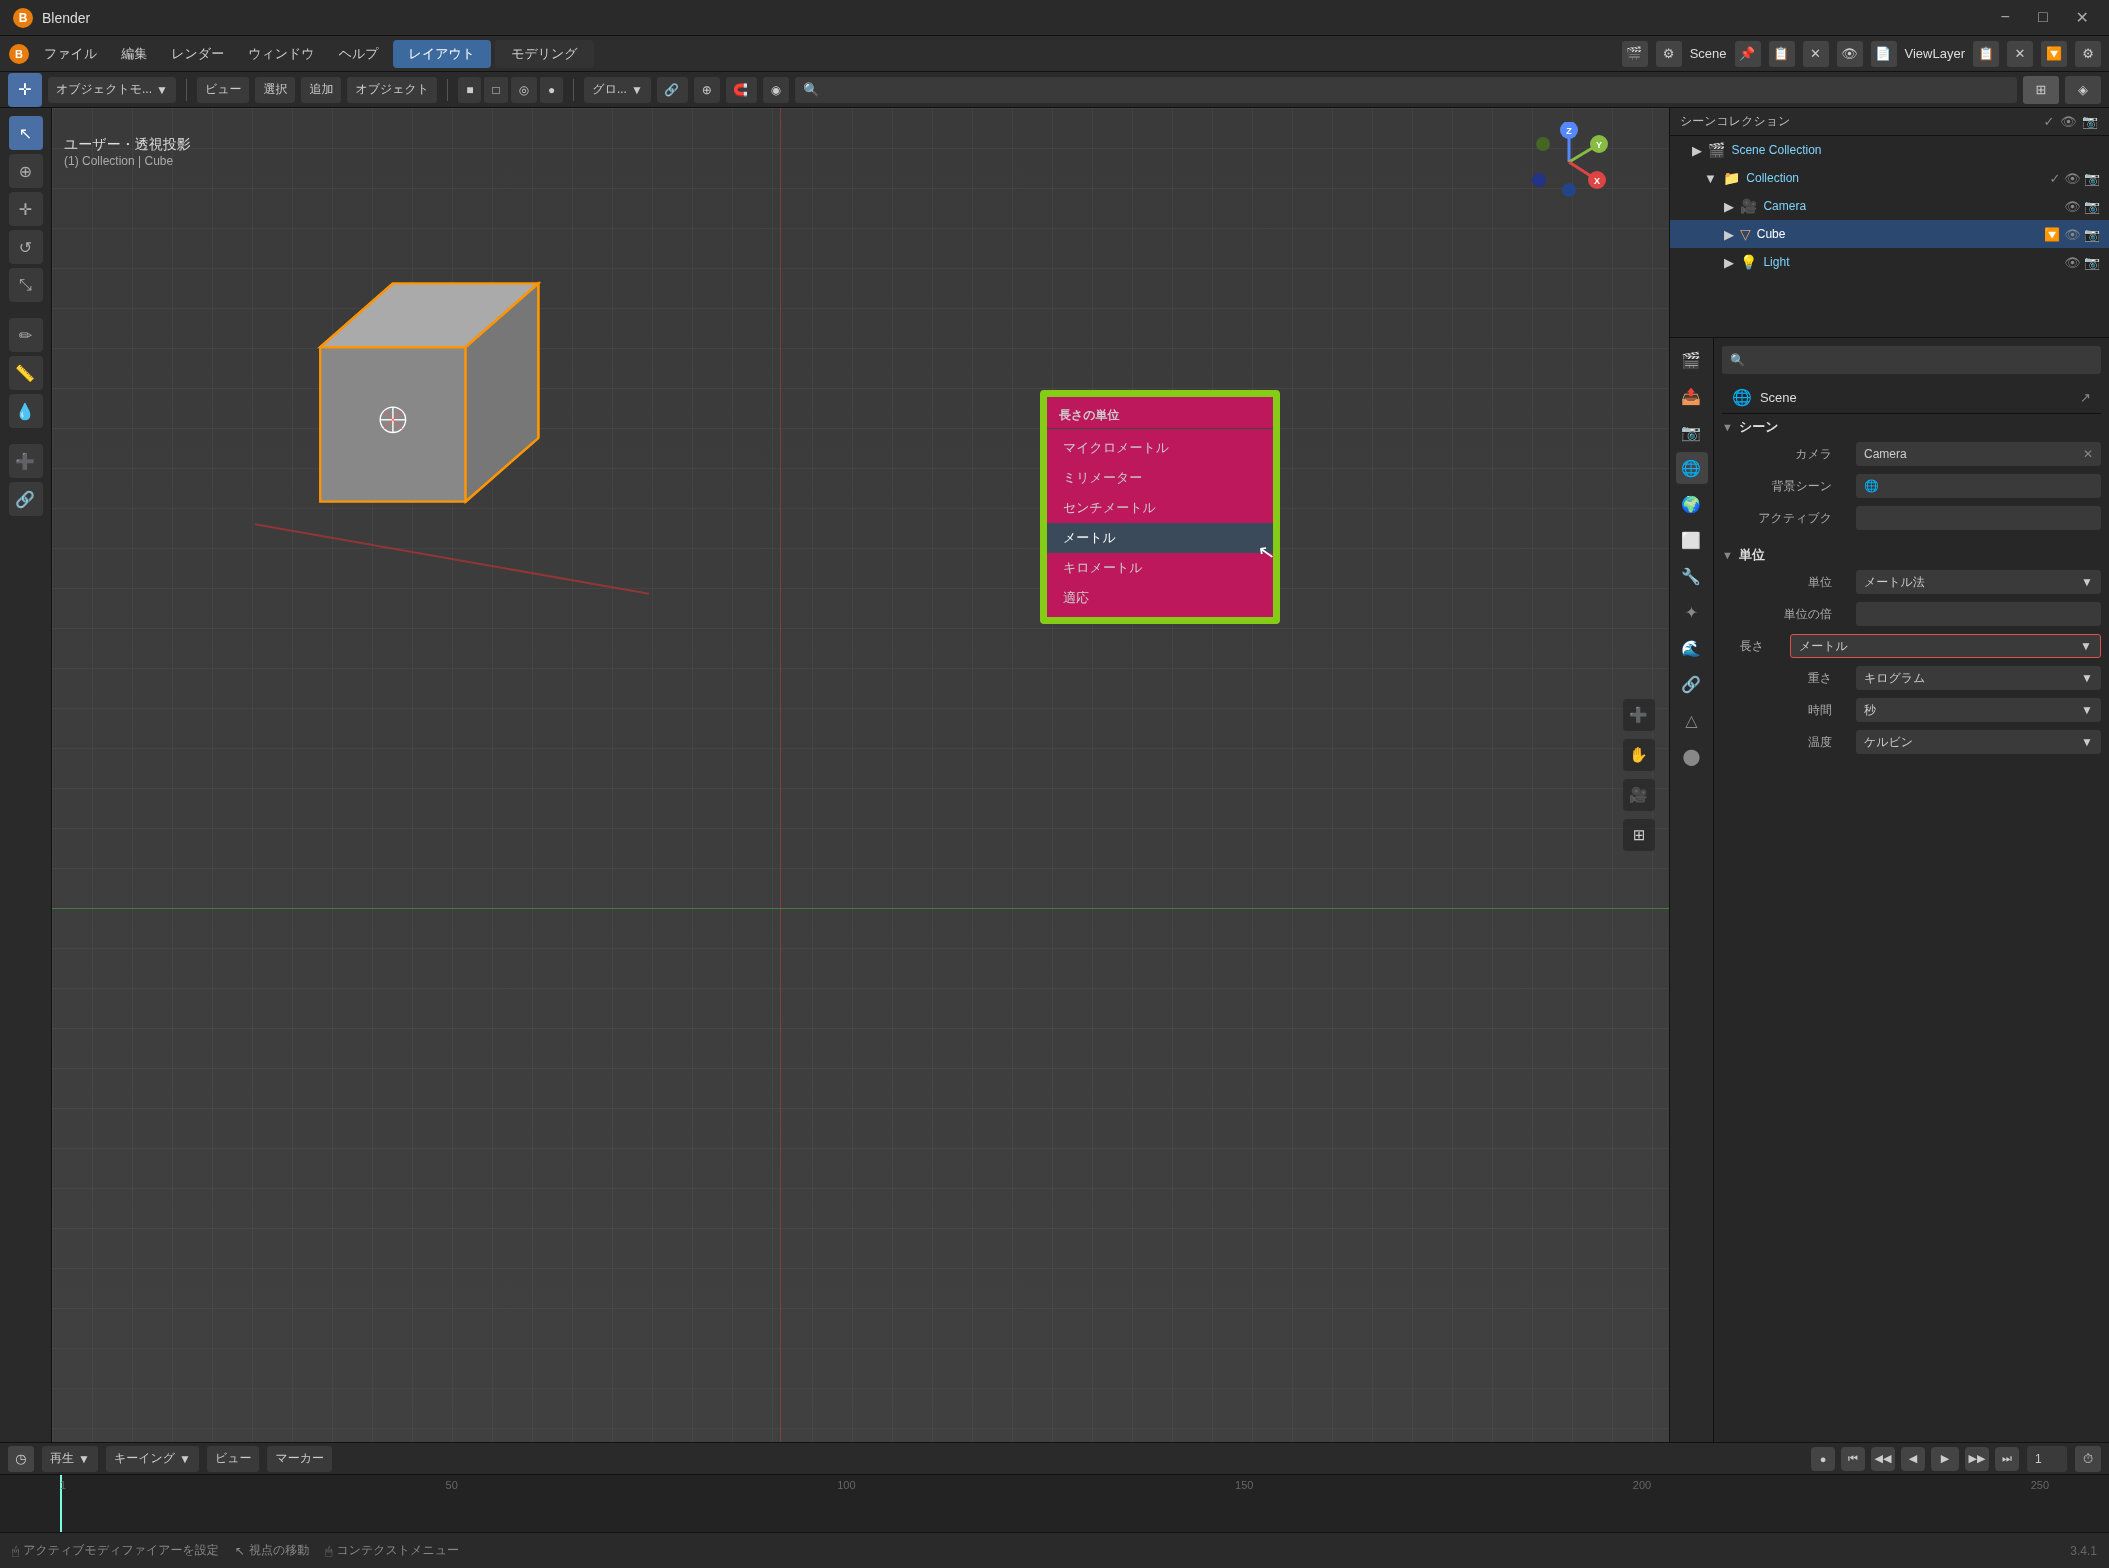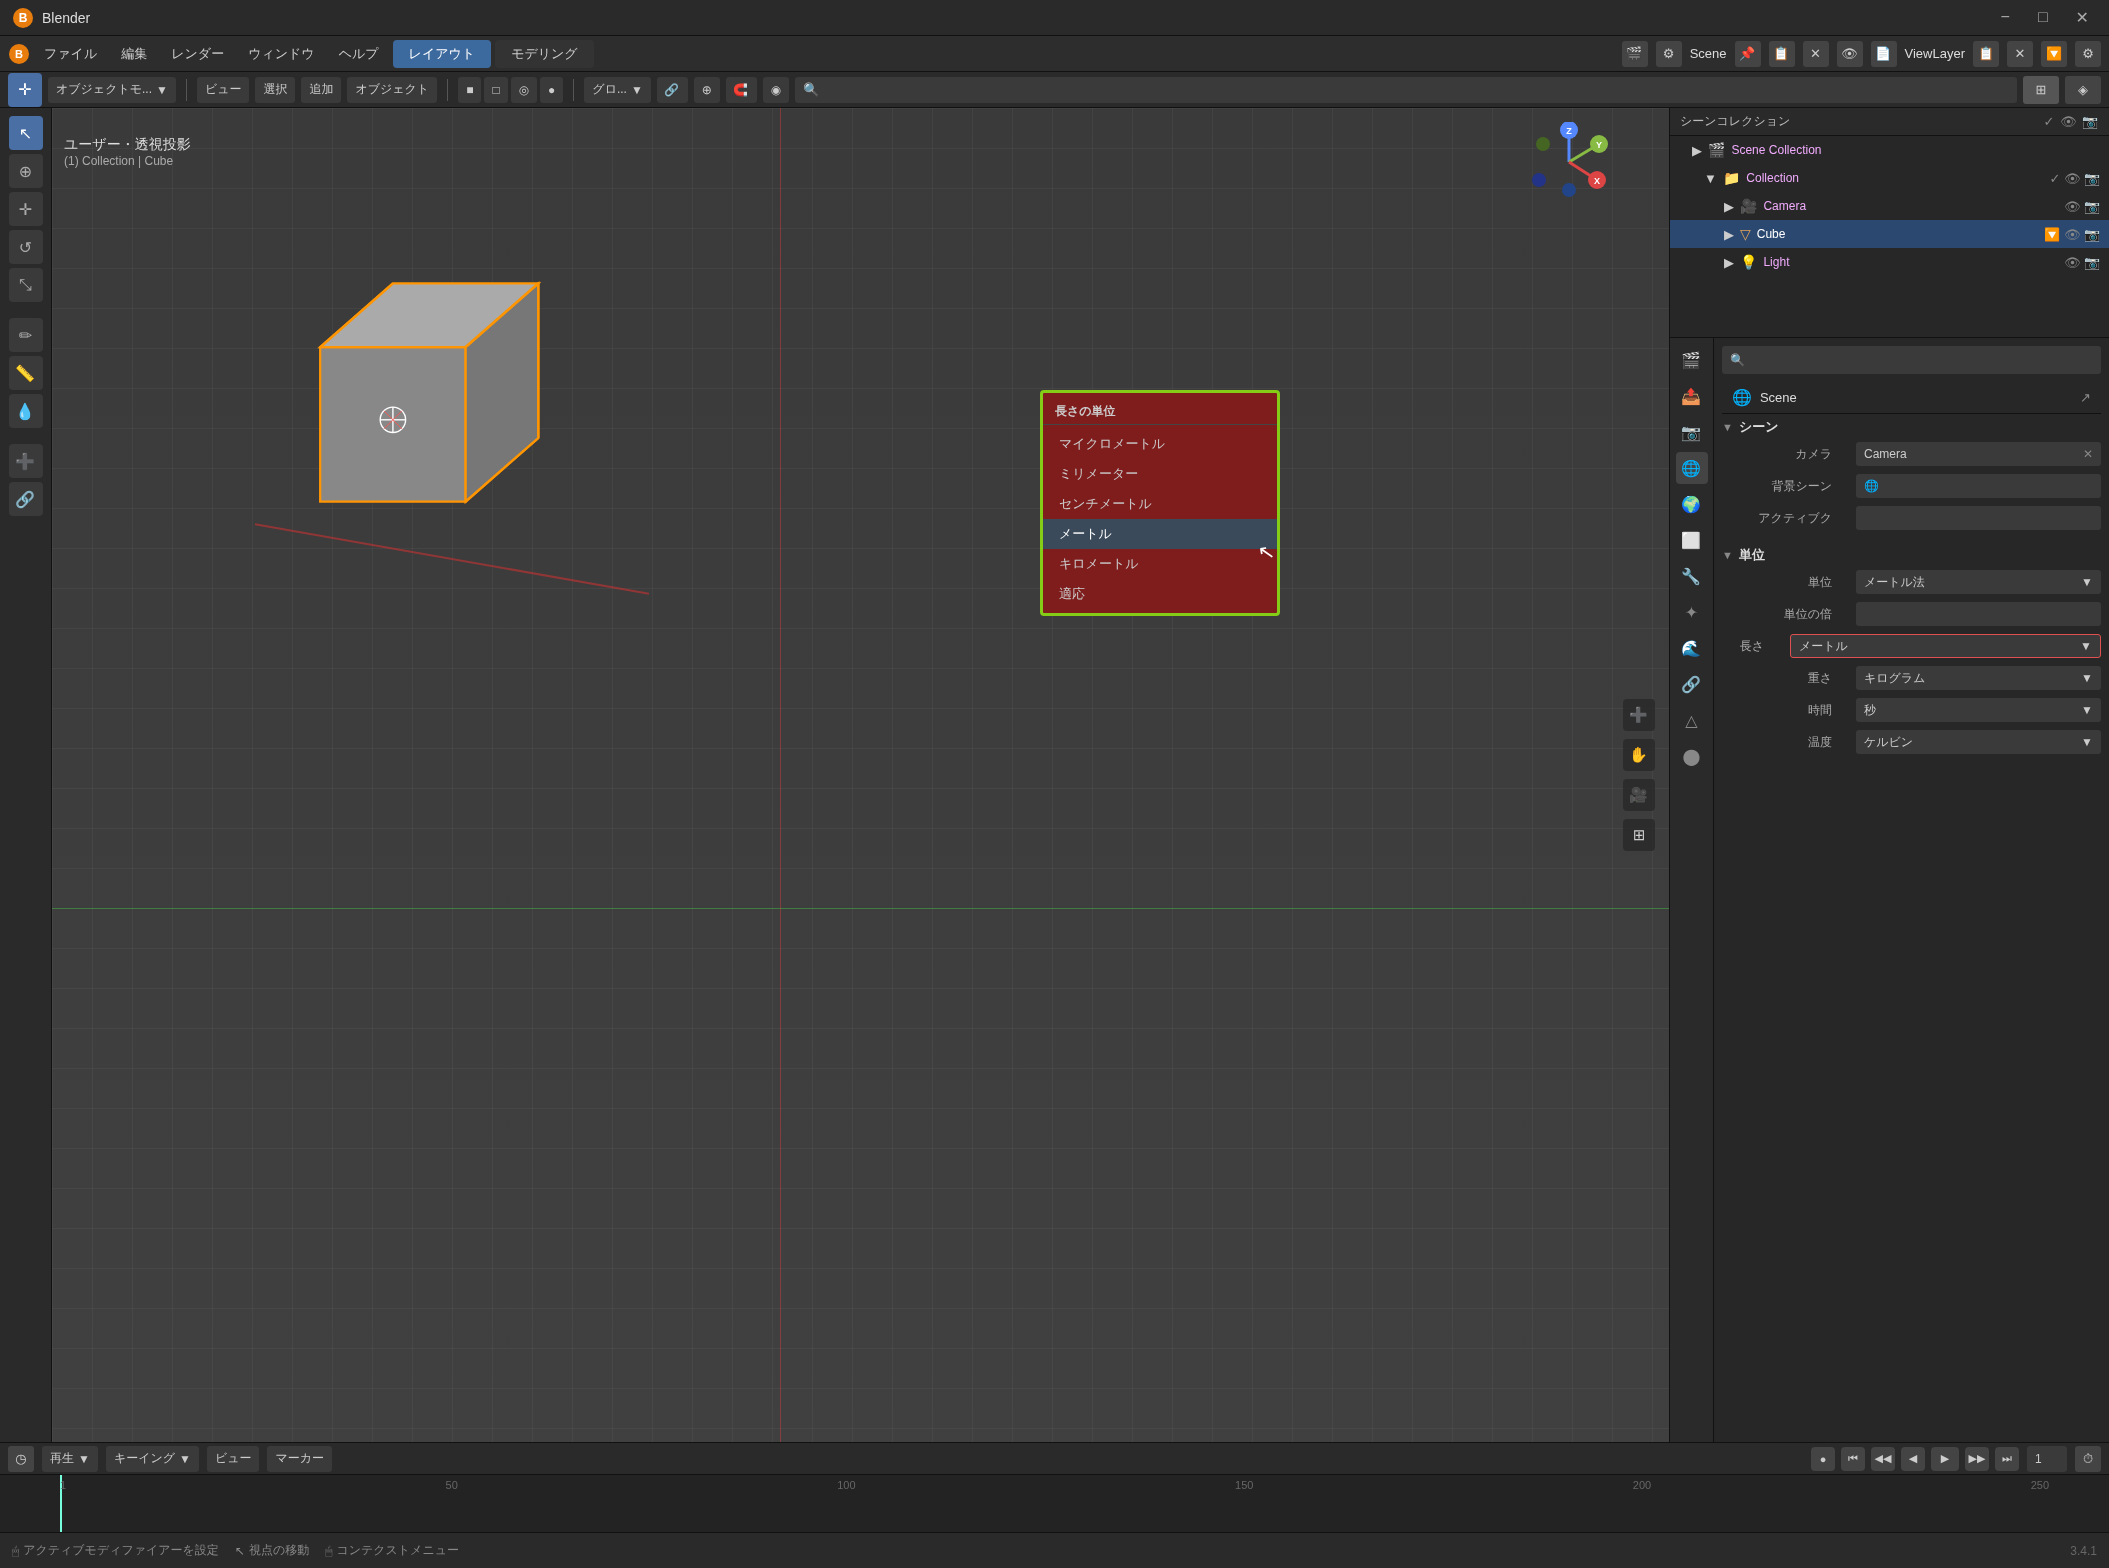"Scene Collection" .outliner-row .label { color: #f0abfc -> #7dd3fc }
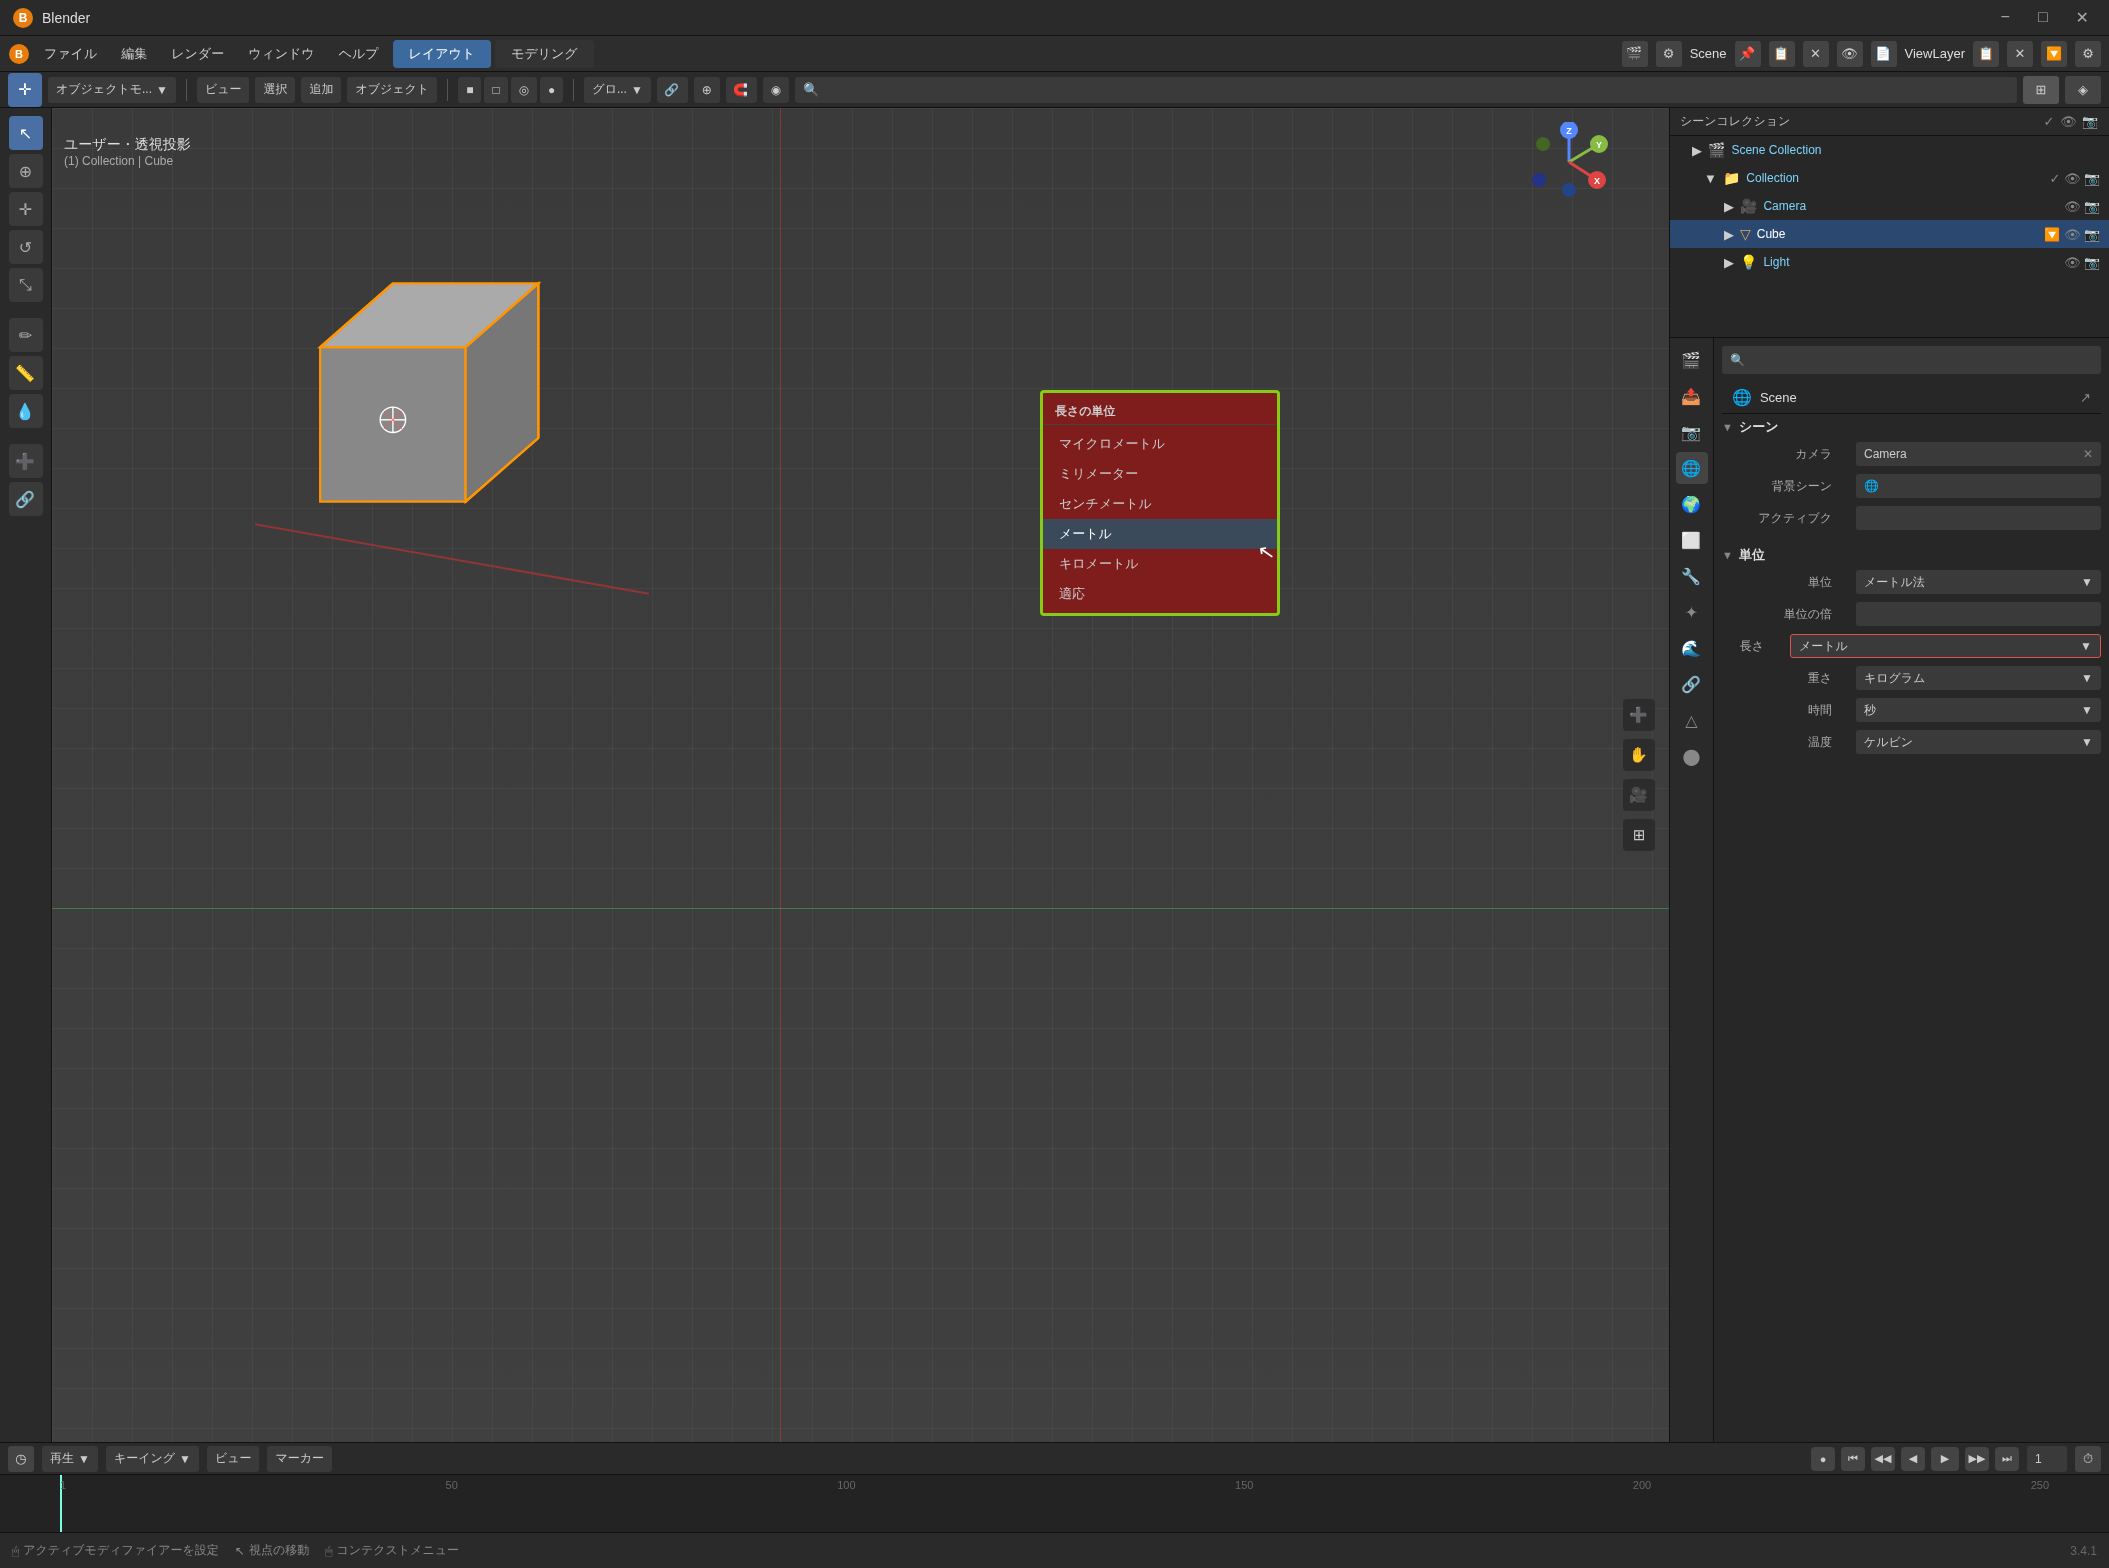"長さの単位" .dropdown-popup { background: #7f1d1d -> #be185d; border: 3px solid #84cc16 -> 7px solid #84cc16 }
